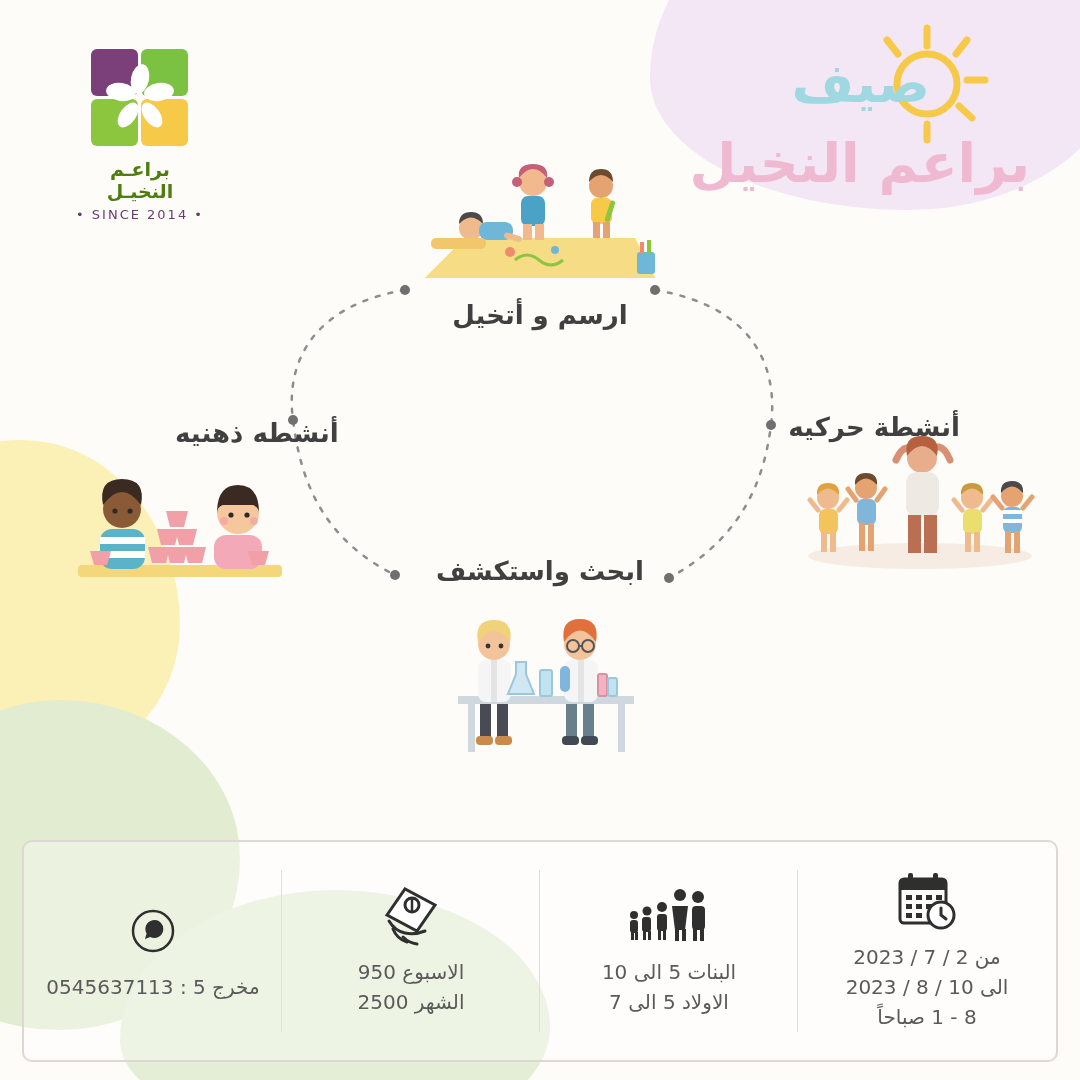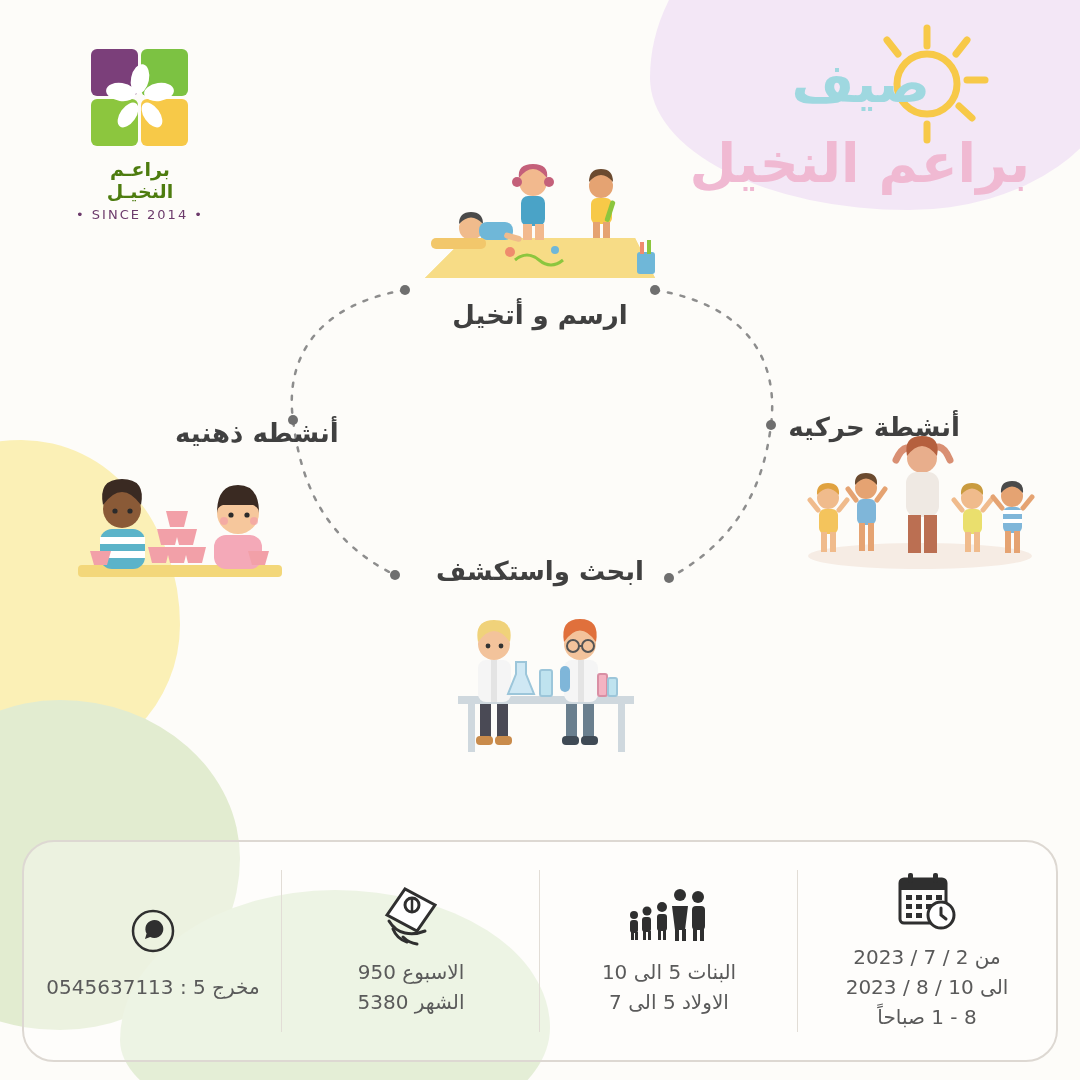"من 2 / 7 /" .panel { border-radius: 32px -> 10px }
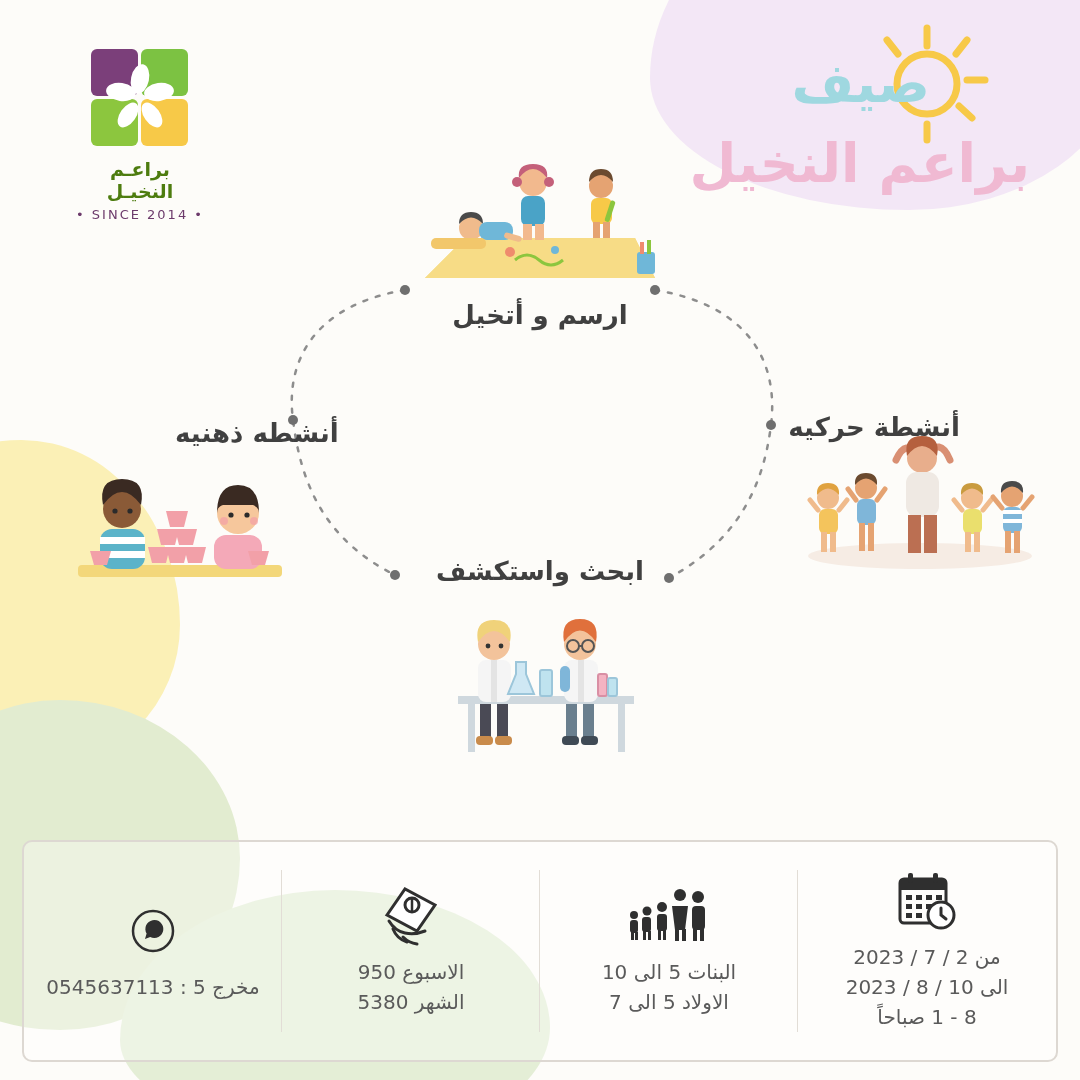"الشهر 5380" div.ln { text: 5380 -> 2500 }
